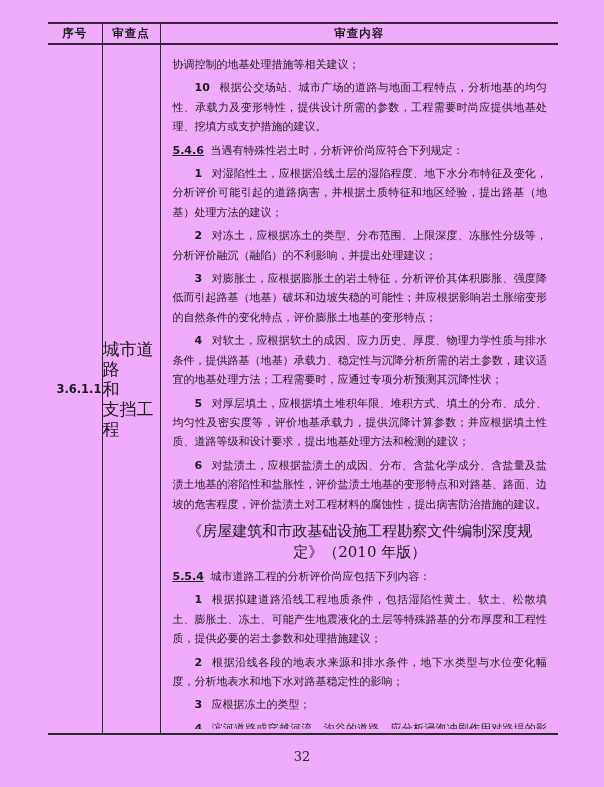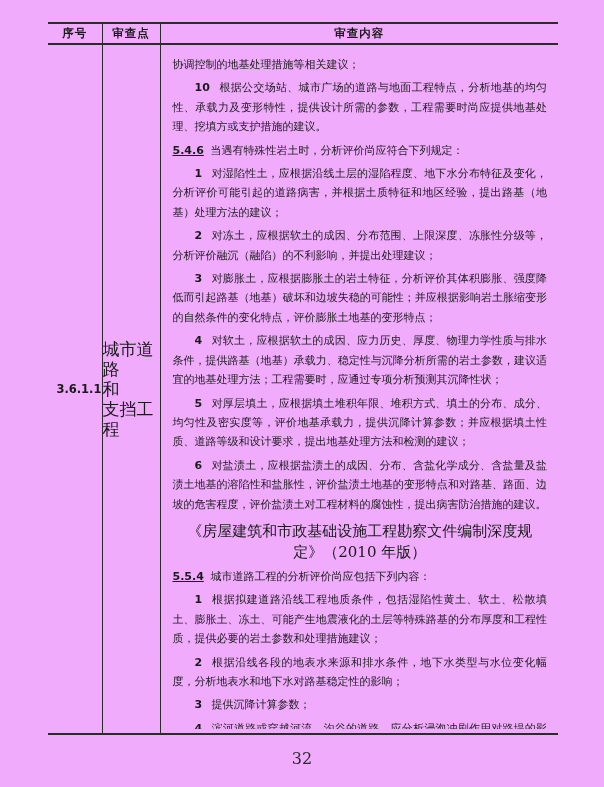"对冻土，应根据软土的成因、分布范围、上限深度、冻胀性分级等，分析评价融沉（融陷）" span { text: 软土的成因 -> 冻土的类型 }
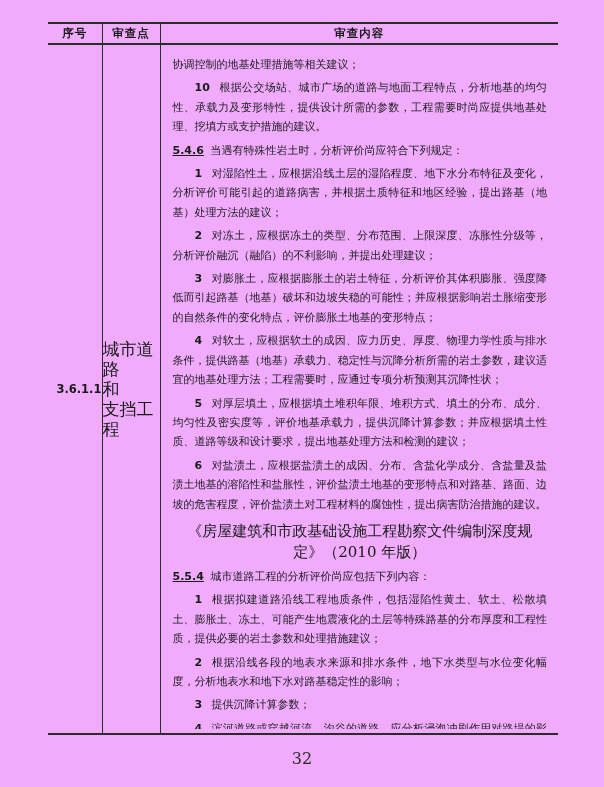"提供沉降计算参数；" span { text: 提供沉降计算参数 -> 应根据冻土的类型 }
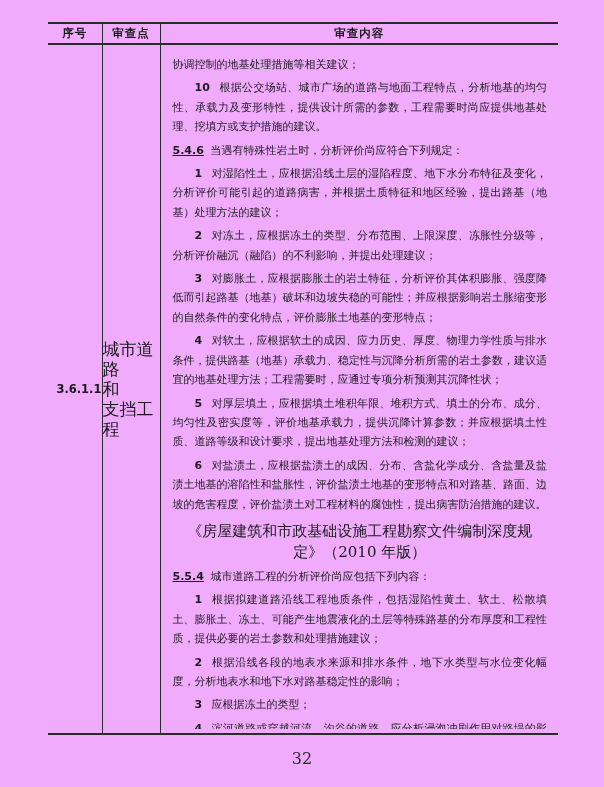"32" .page-num { font-size: 16px -> 13px }
